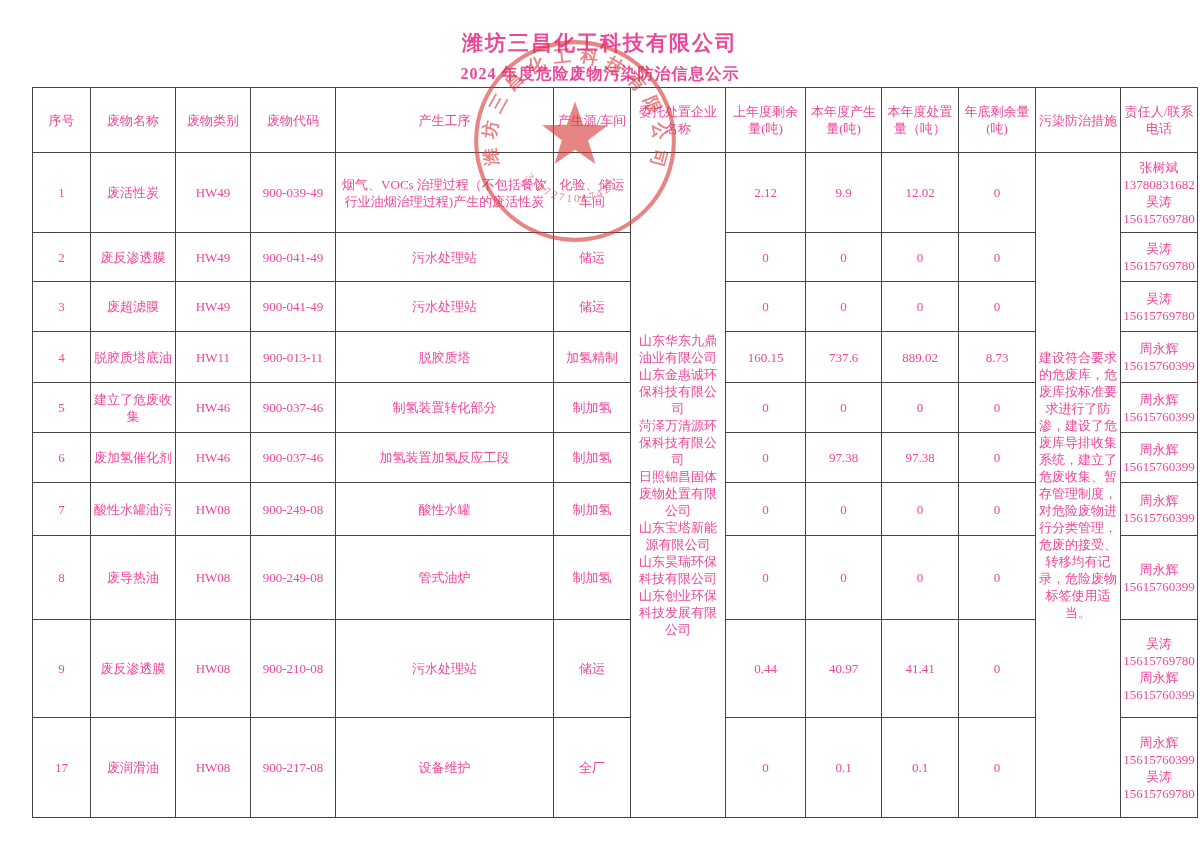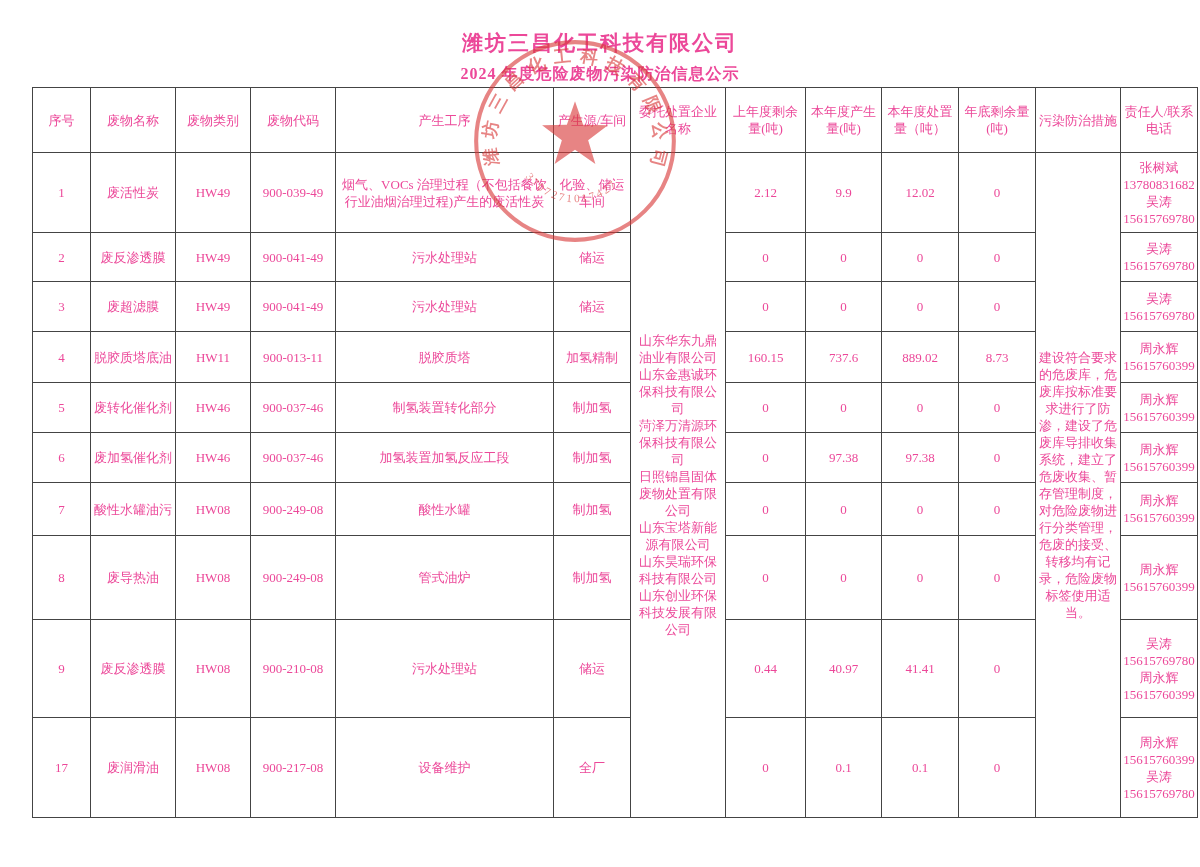"废转化催化剂" td { text: 废转化催化剂 -> 建立了危废收集 }
